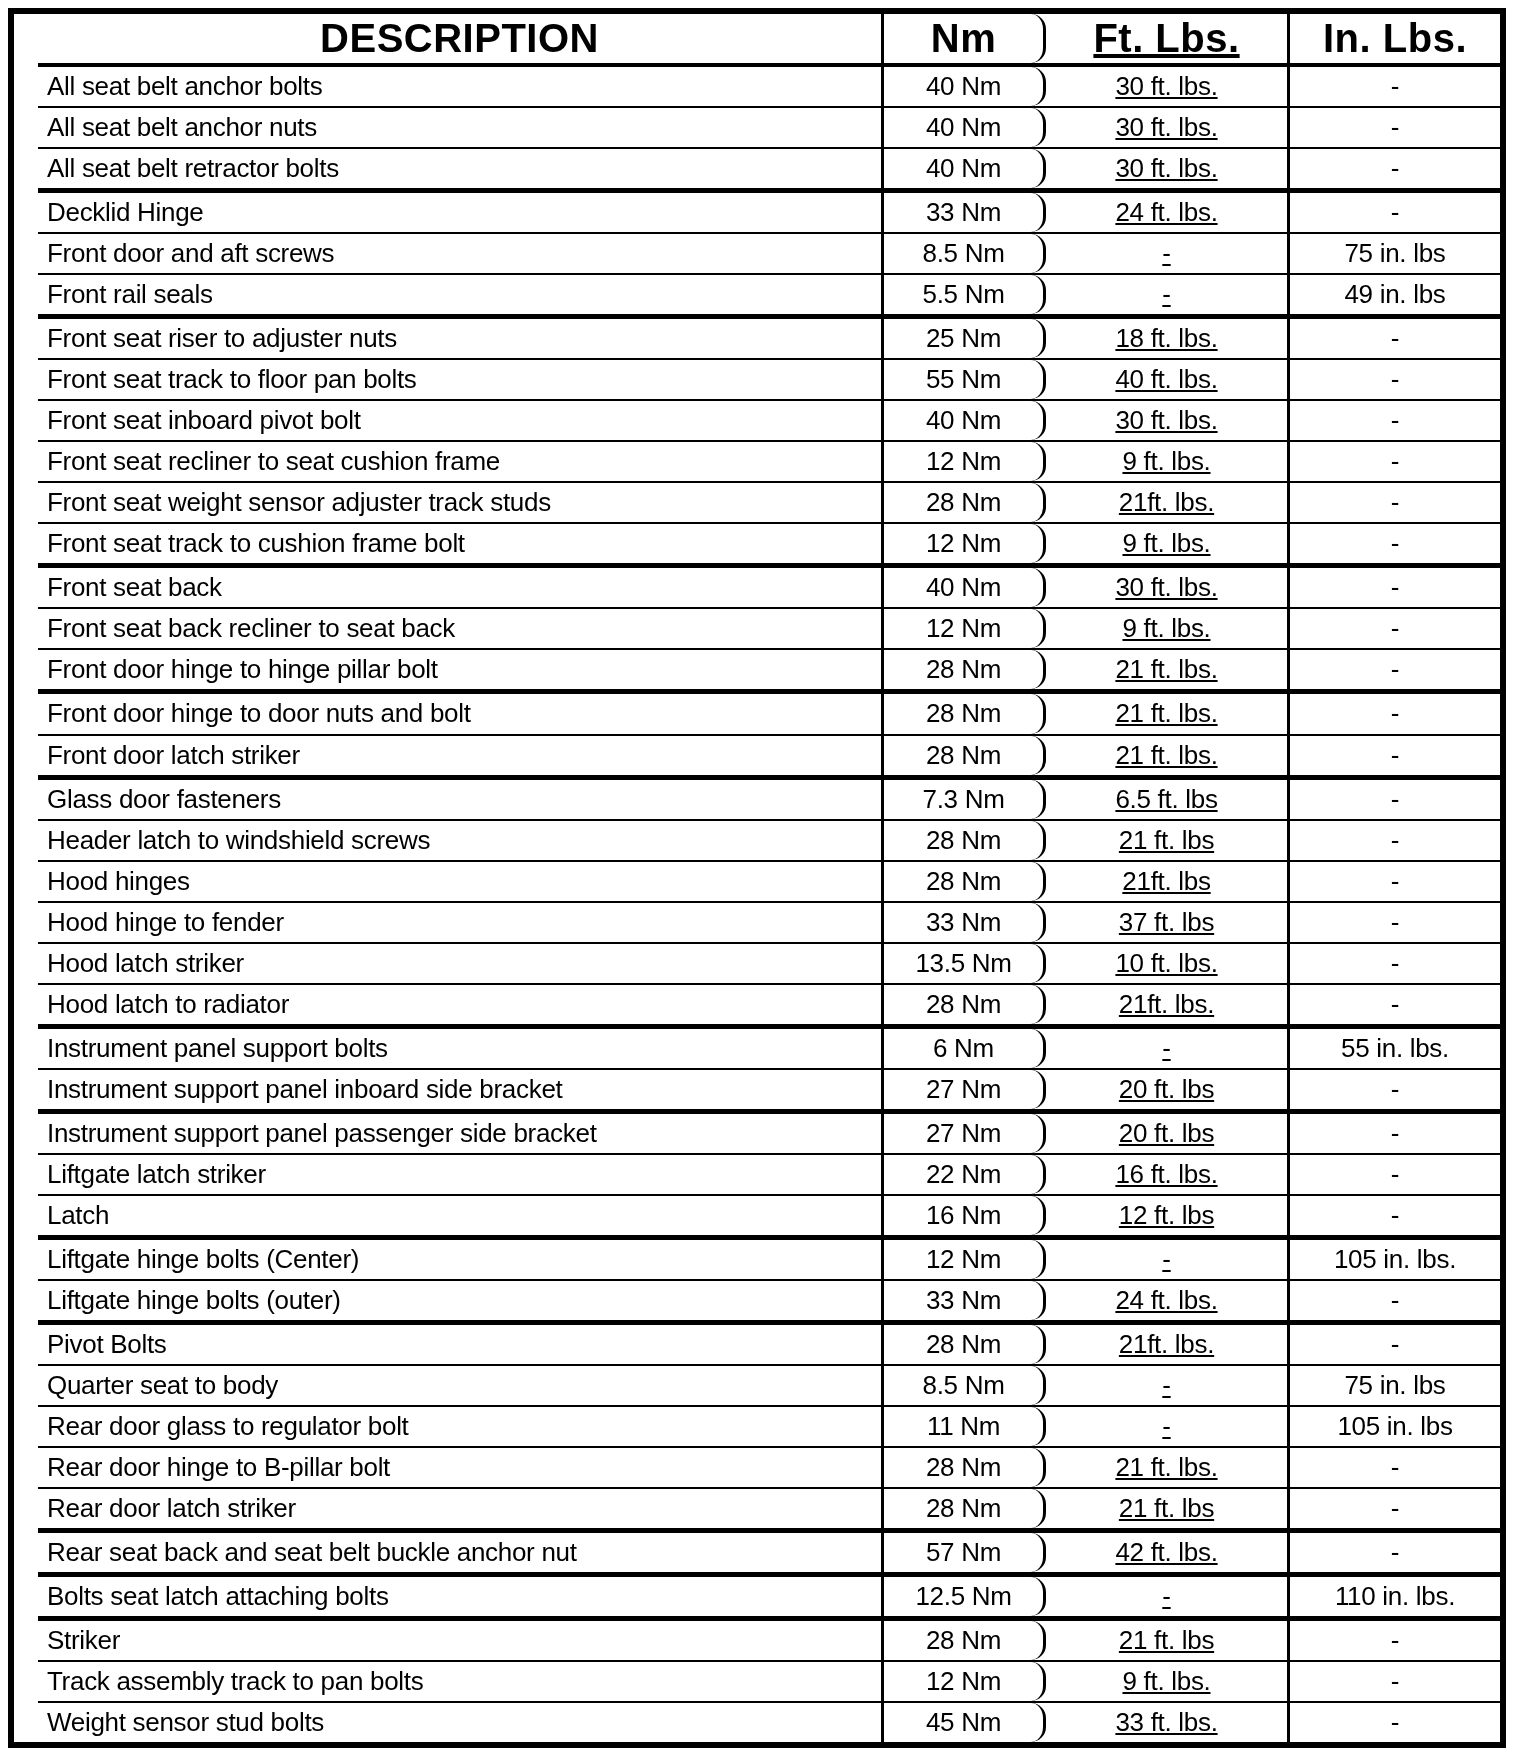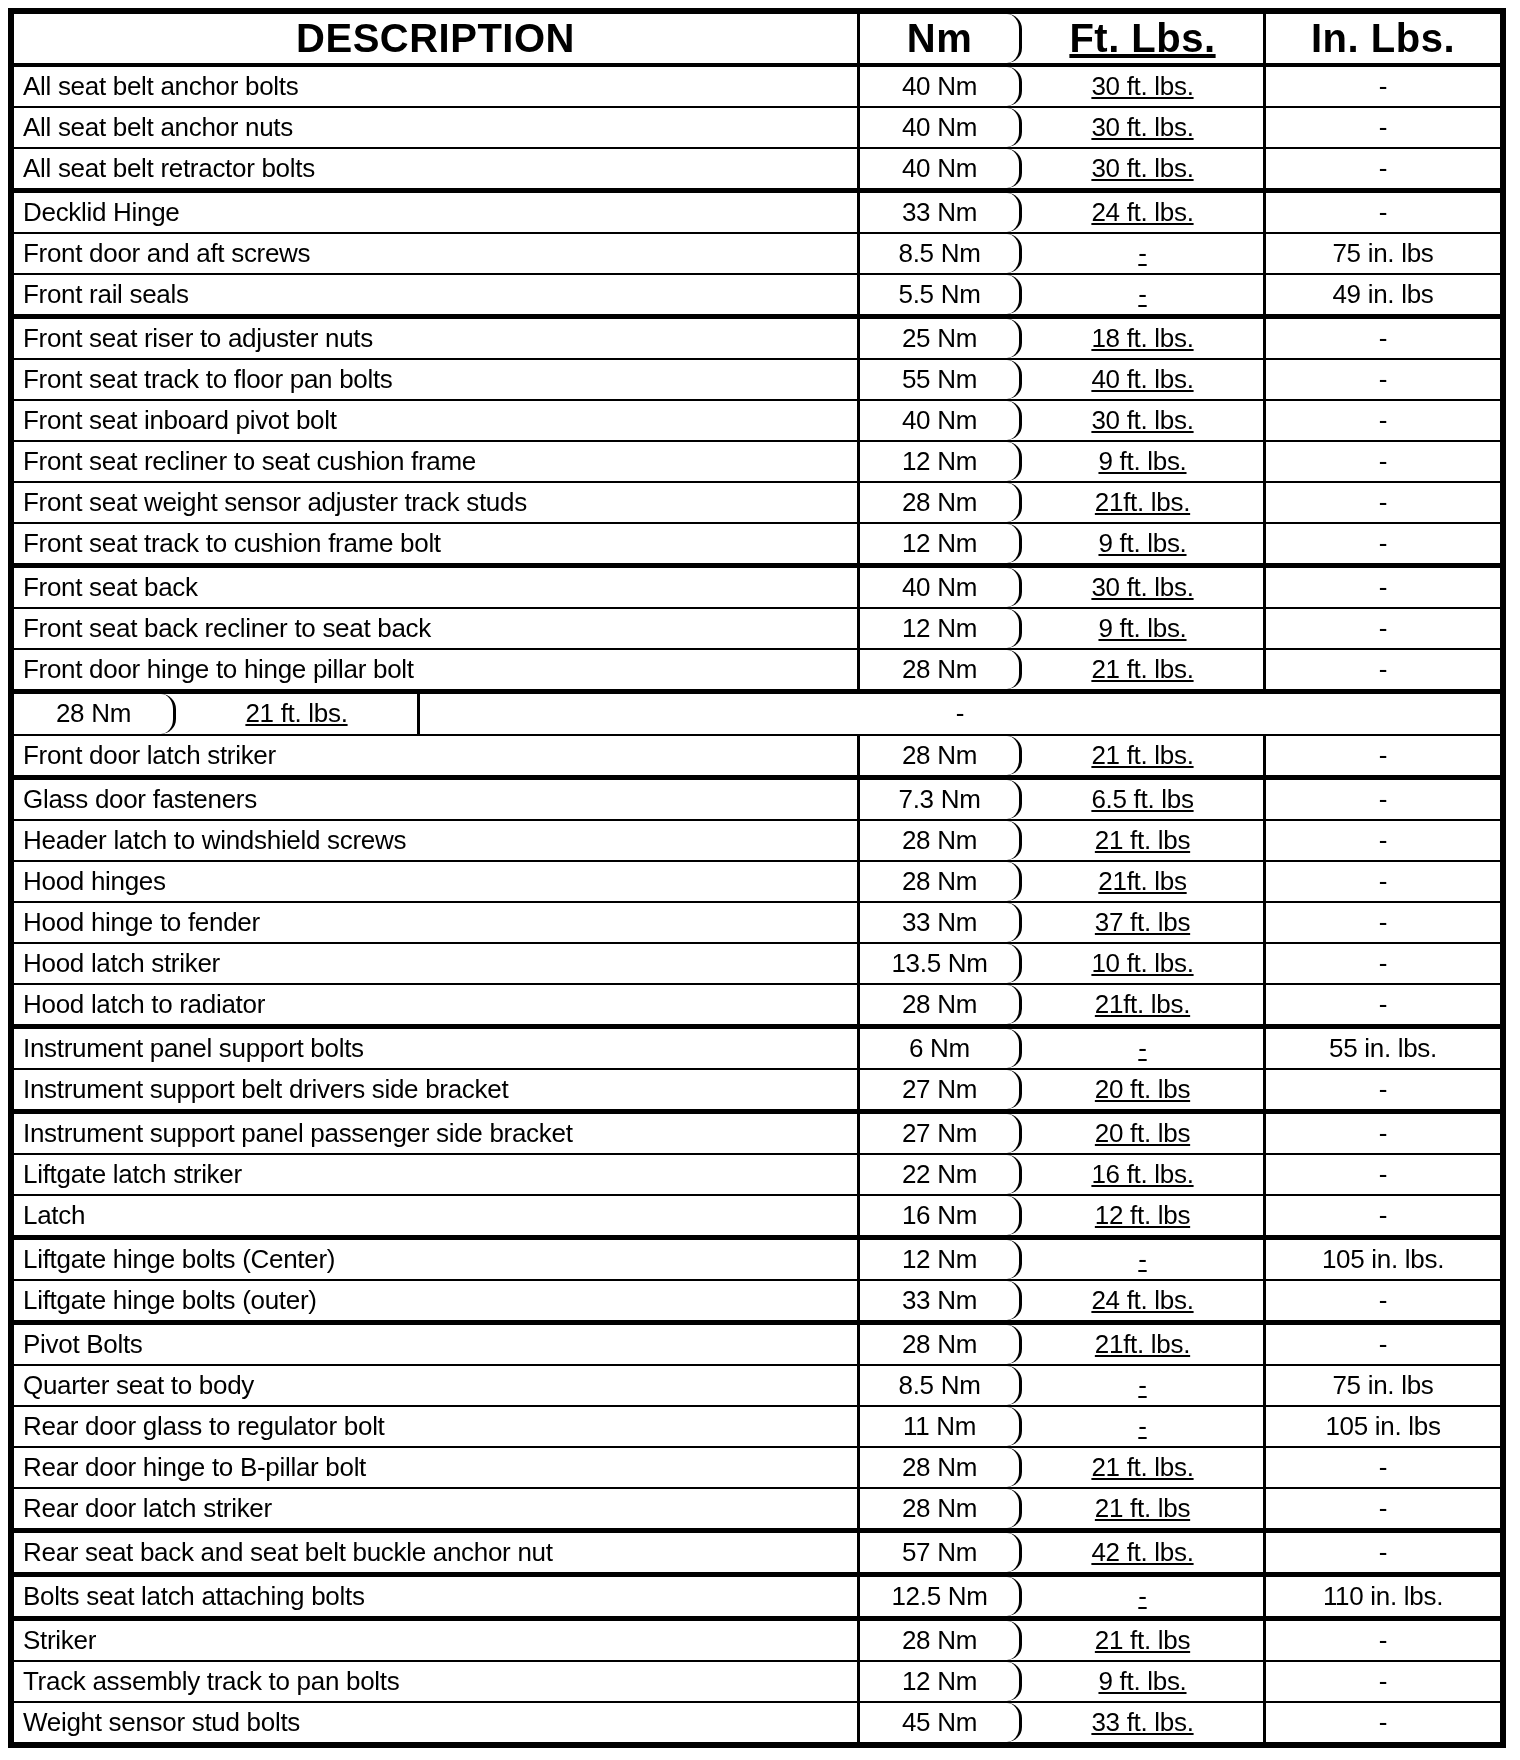"DESCRIPTION" .frame { padding-left: none -> 24px }
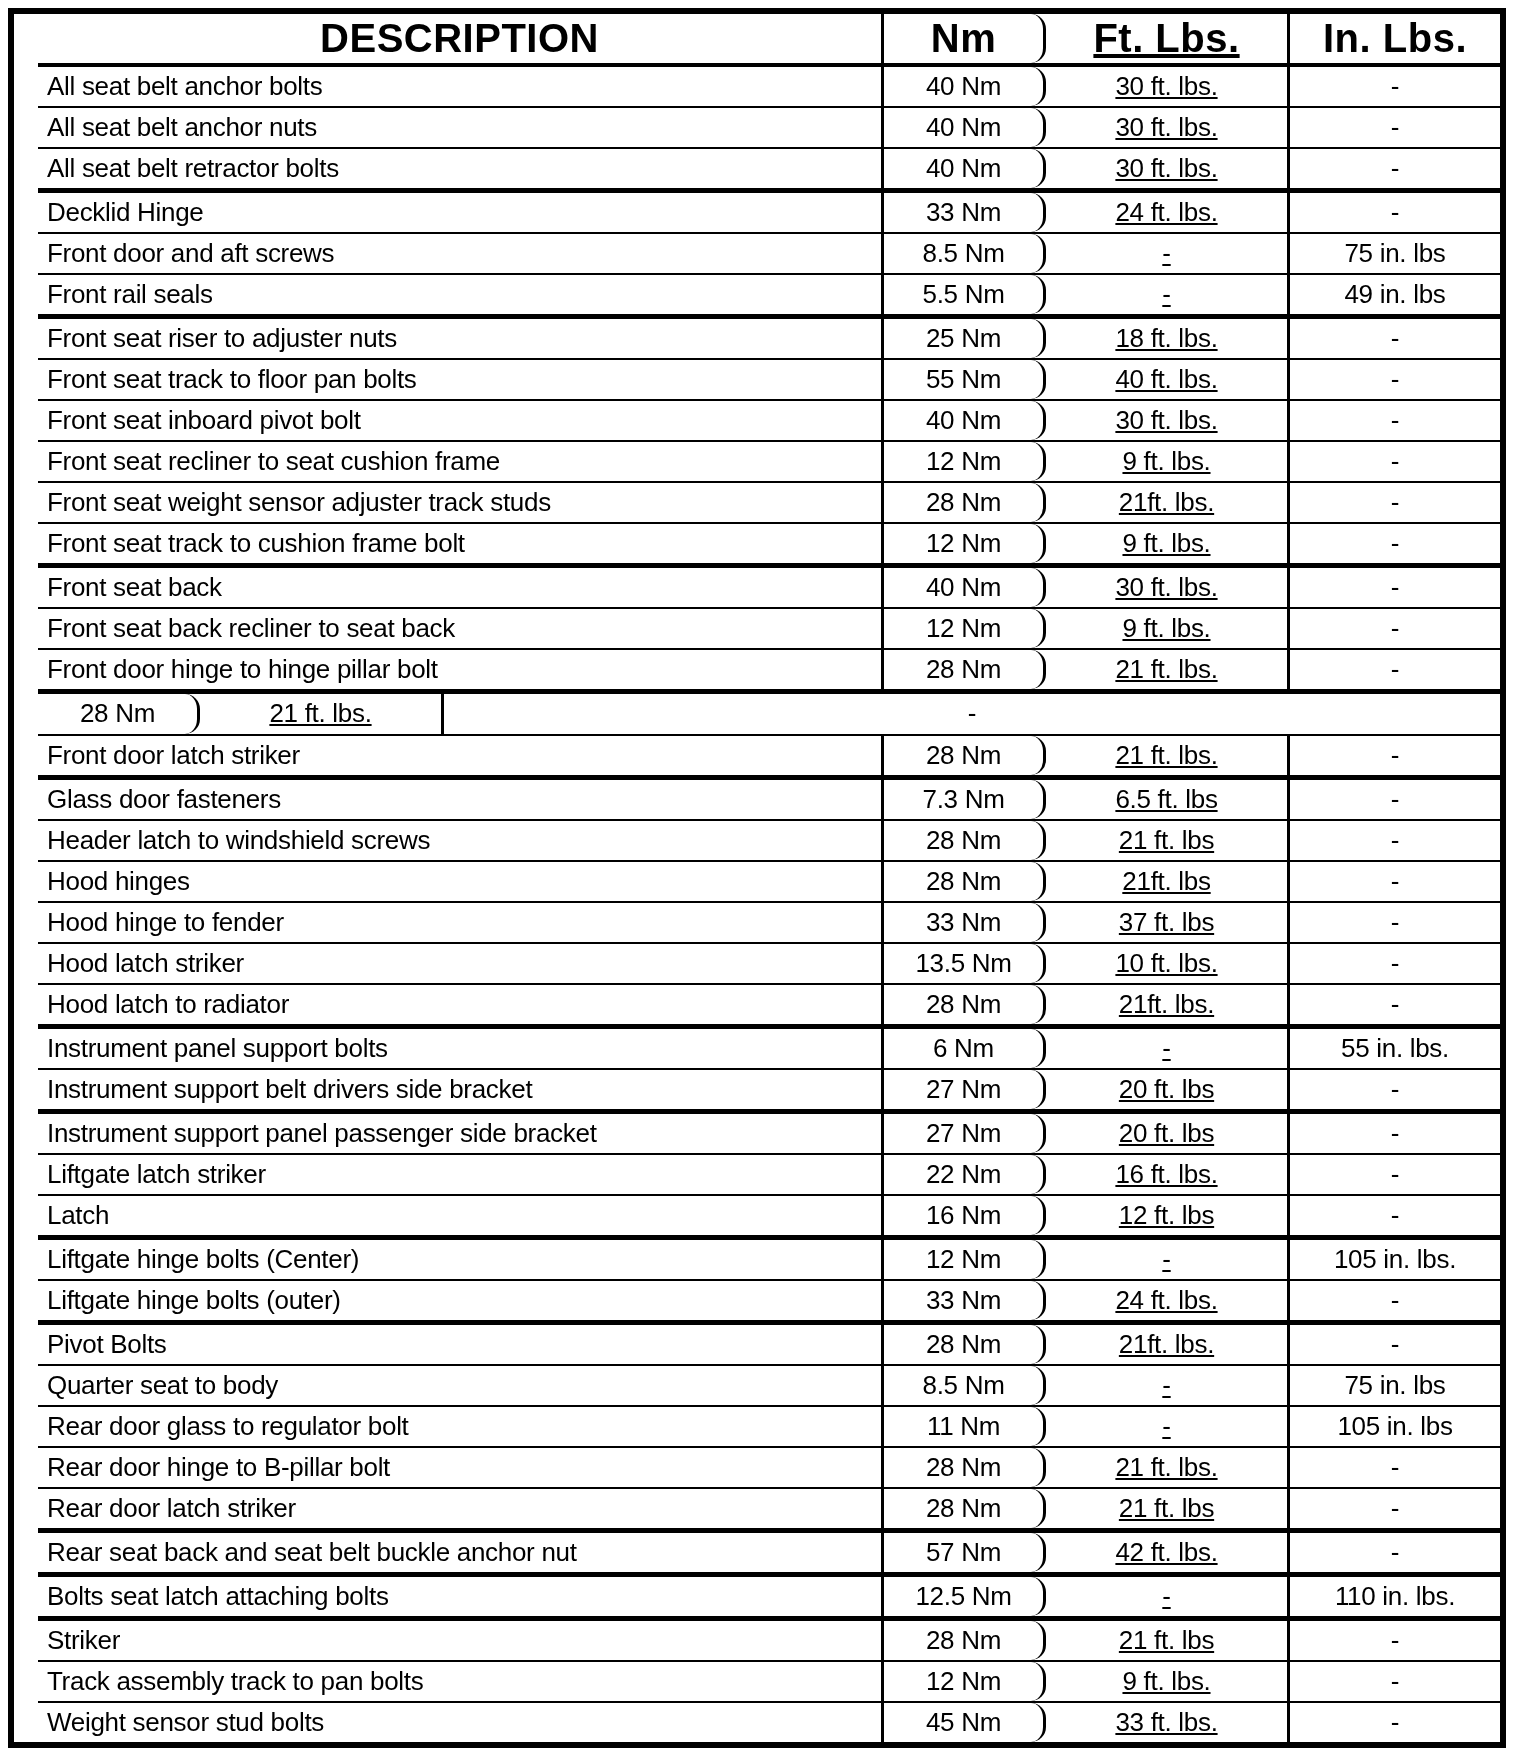"Front door hinge to door" div.cell { html: none -> <div>Front door hinge to door nuts and bolt</div> }
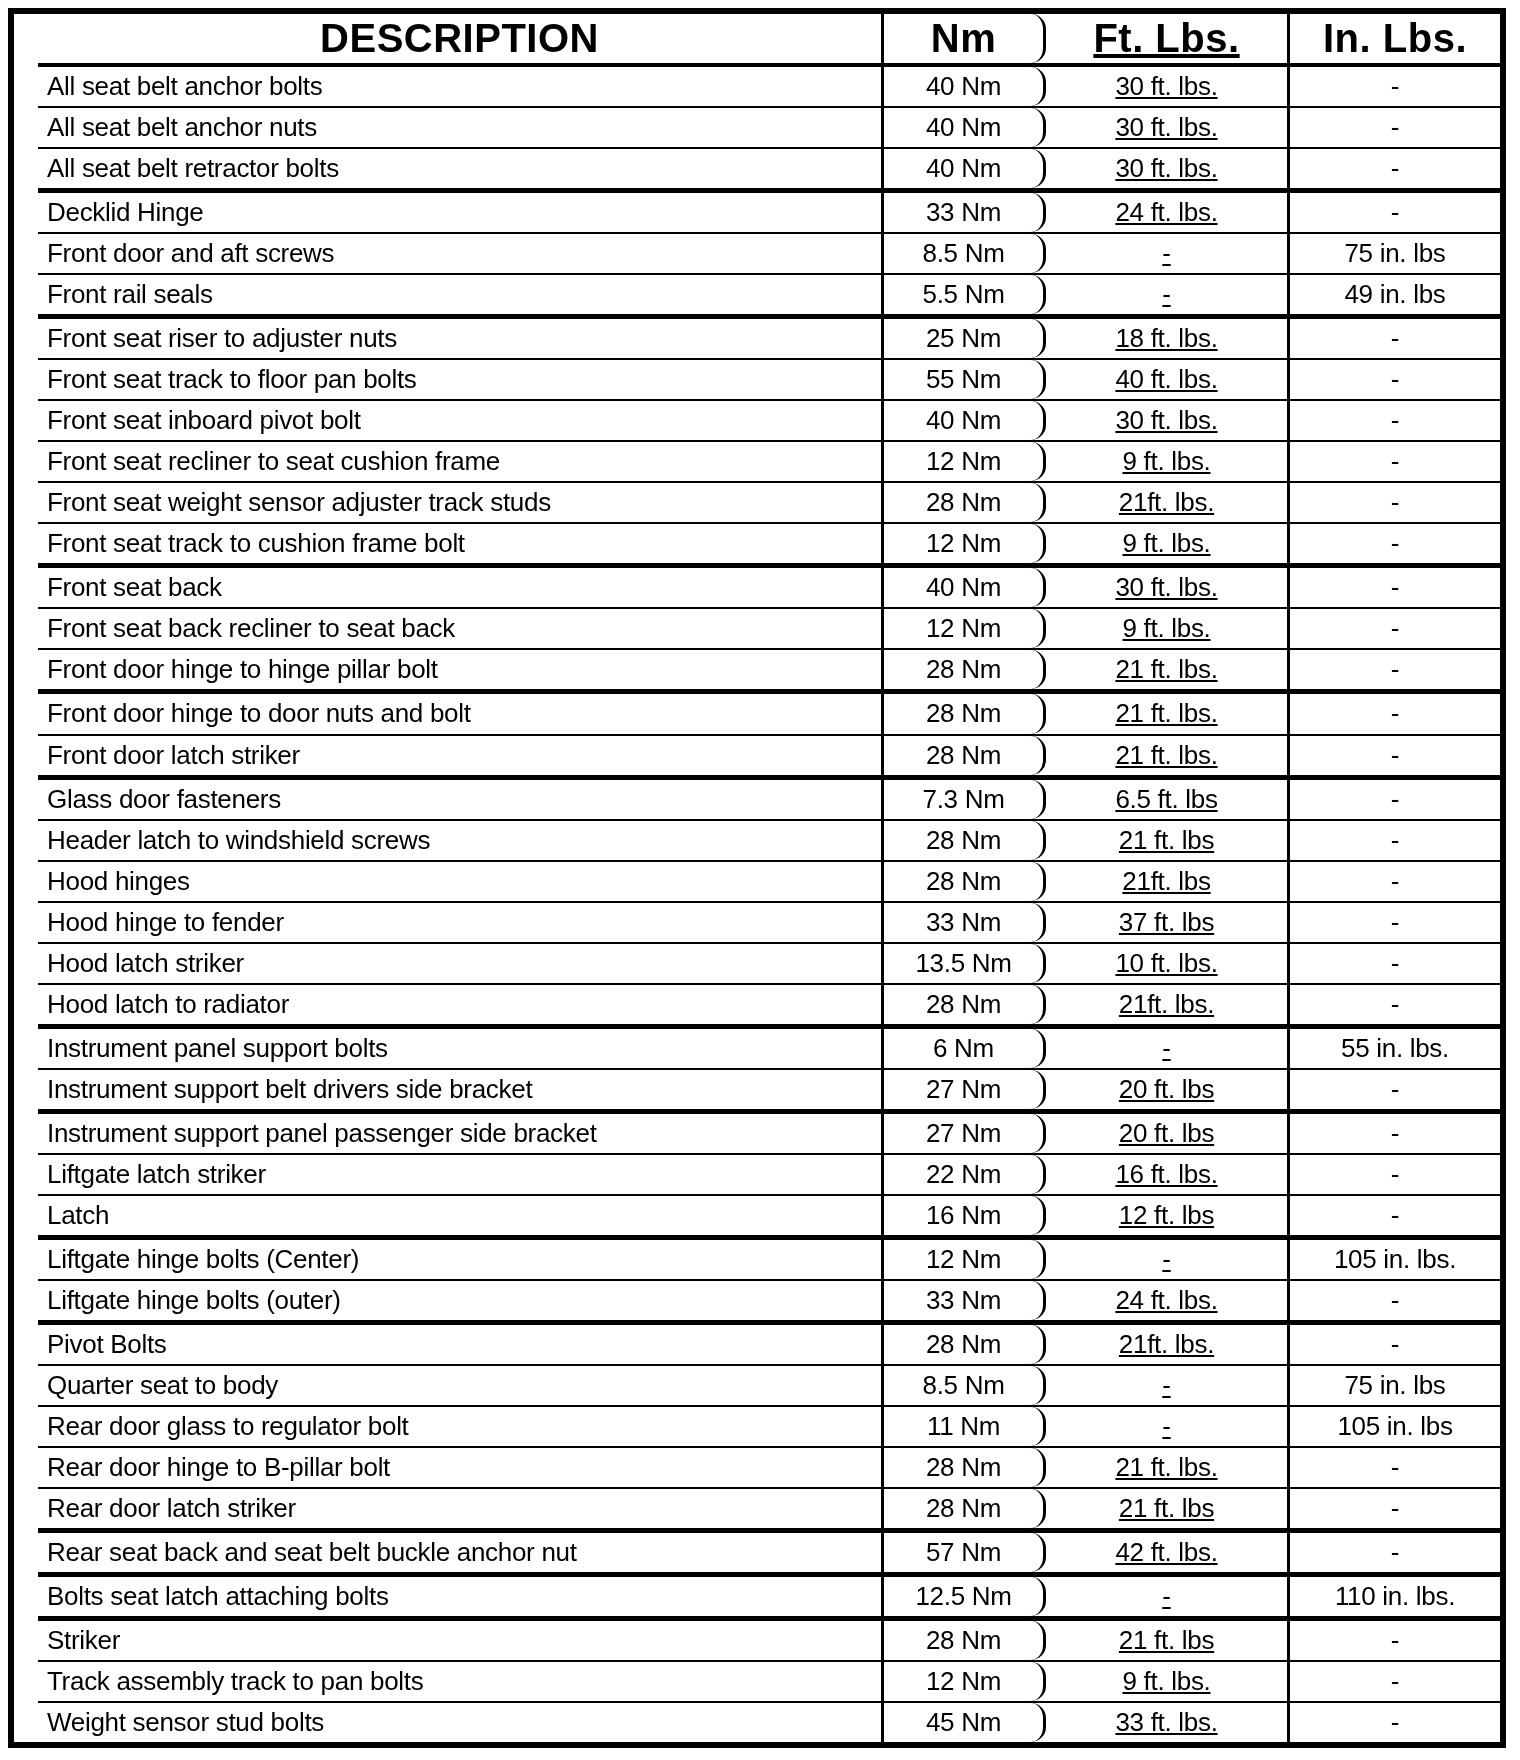"Instrument support belt drivers side" div.cell { text: belt drivers -> panel inboard }
